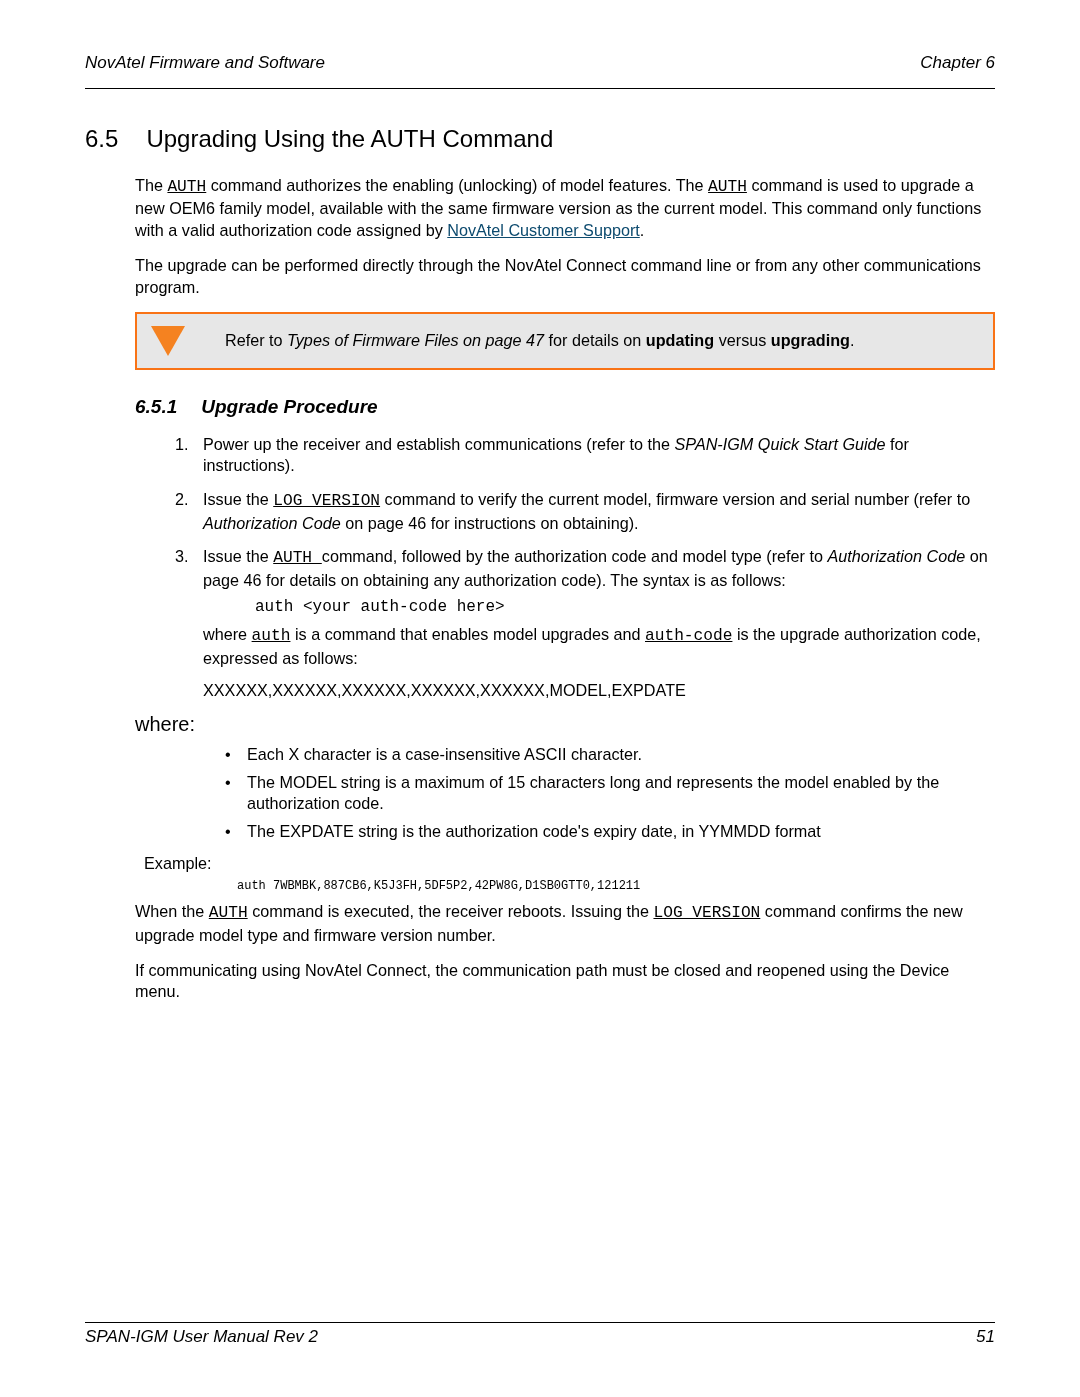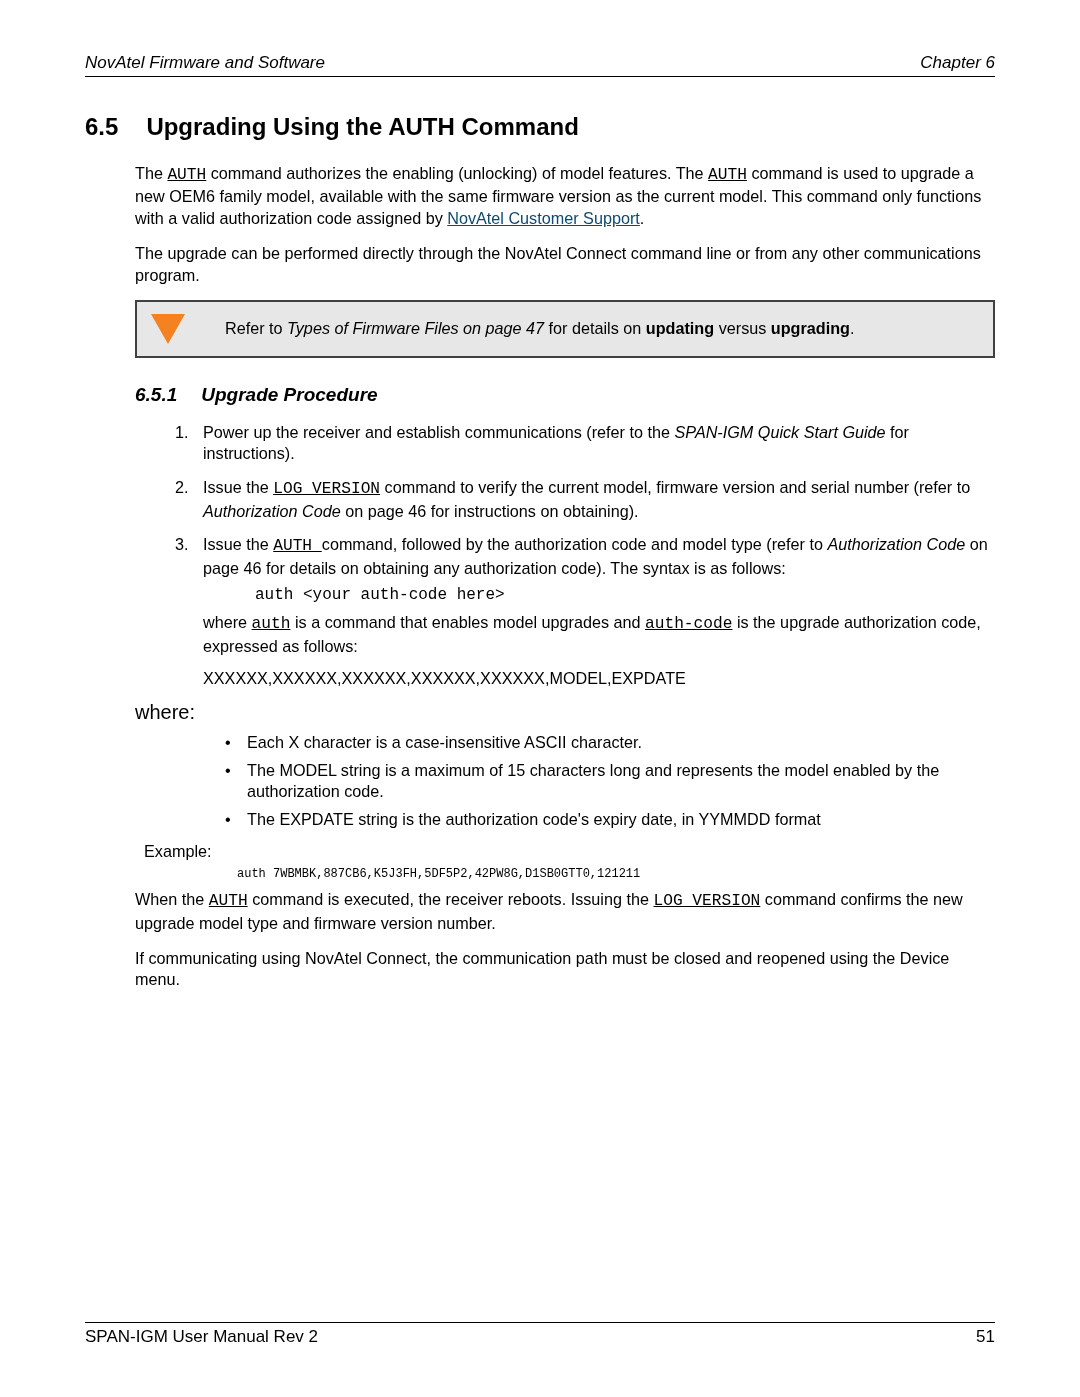"NovAtel Firmware and Software" .running-header { padding-bottom: 3px -> 15px }
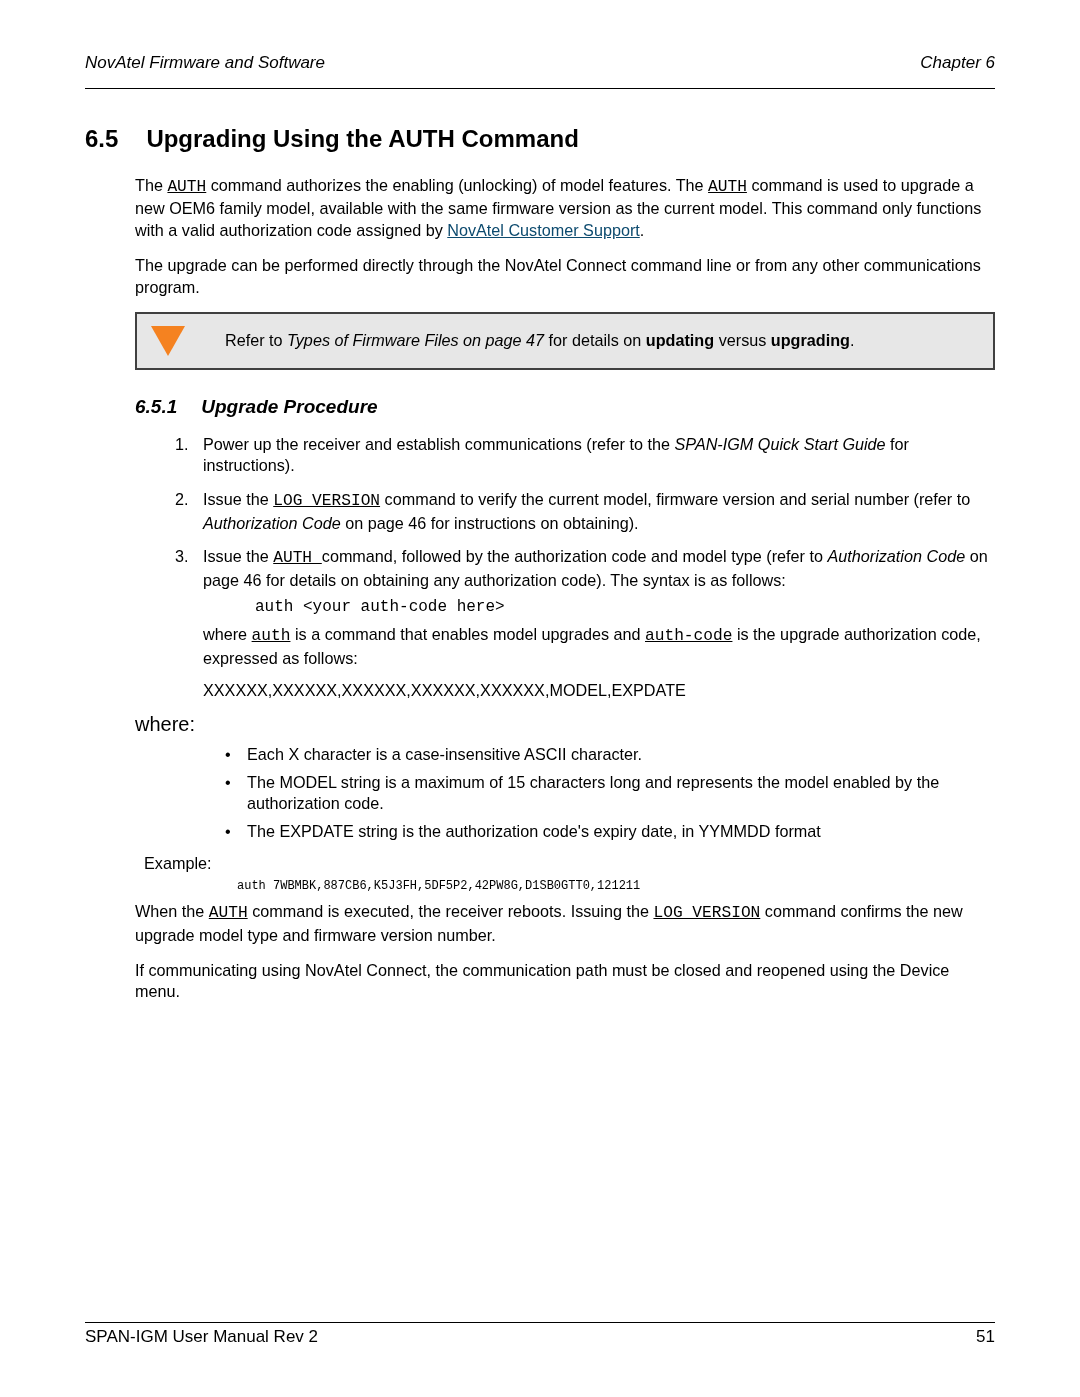"6.5 Upgrading Using the AUTH" .section-heading { font-weight: bold -> normal }
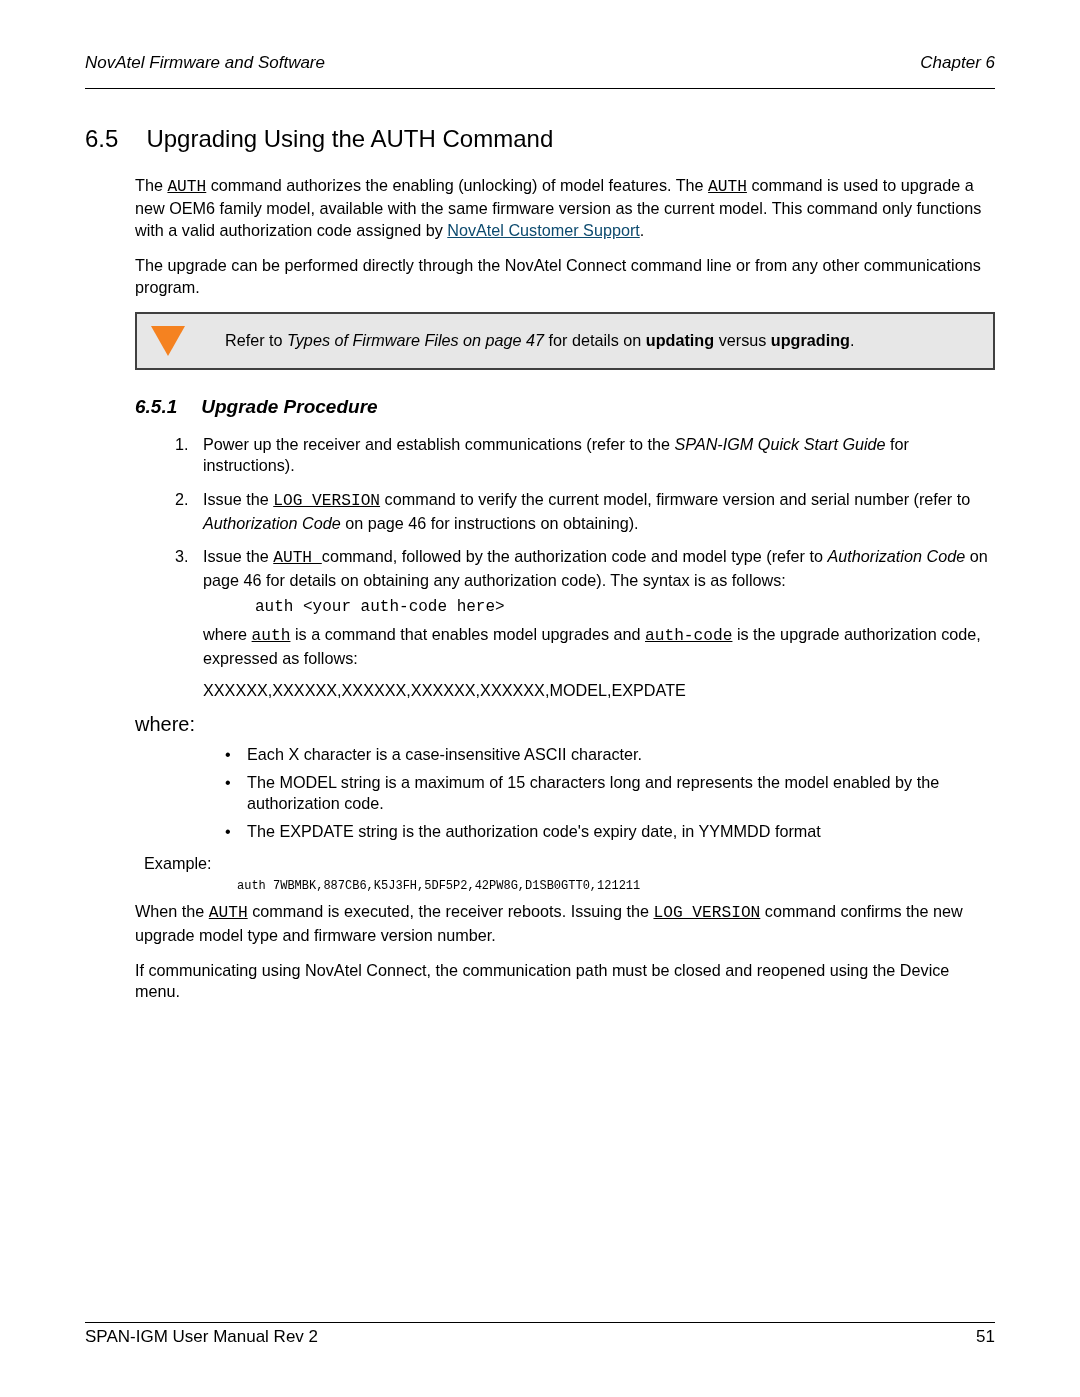"Refer to Types of Firmware" .note-box { border: 2px solid #404040 -> 2px solid #f97316 }
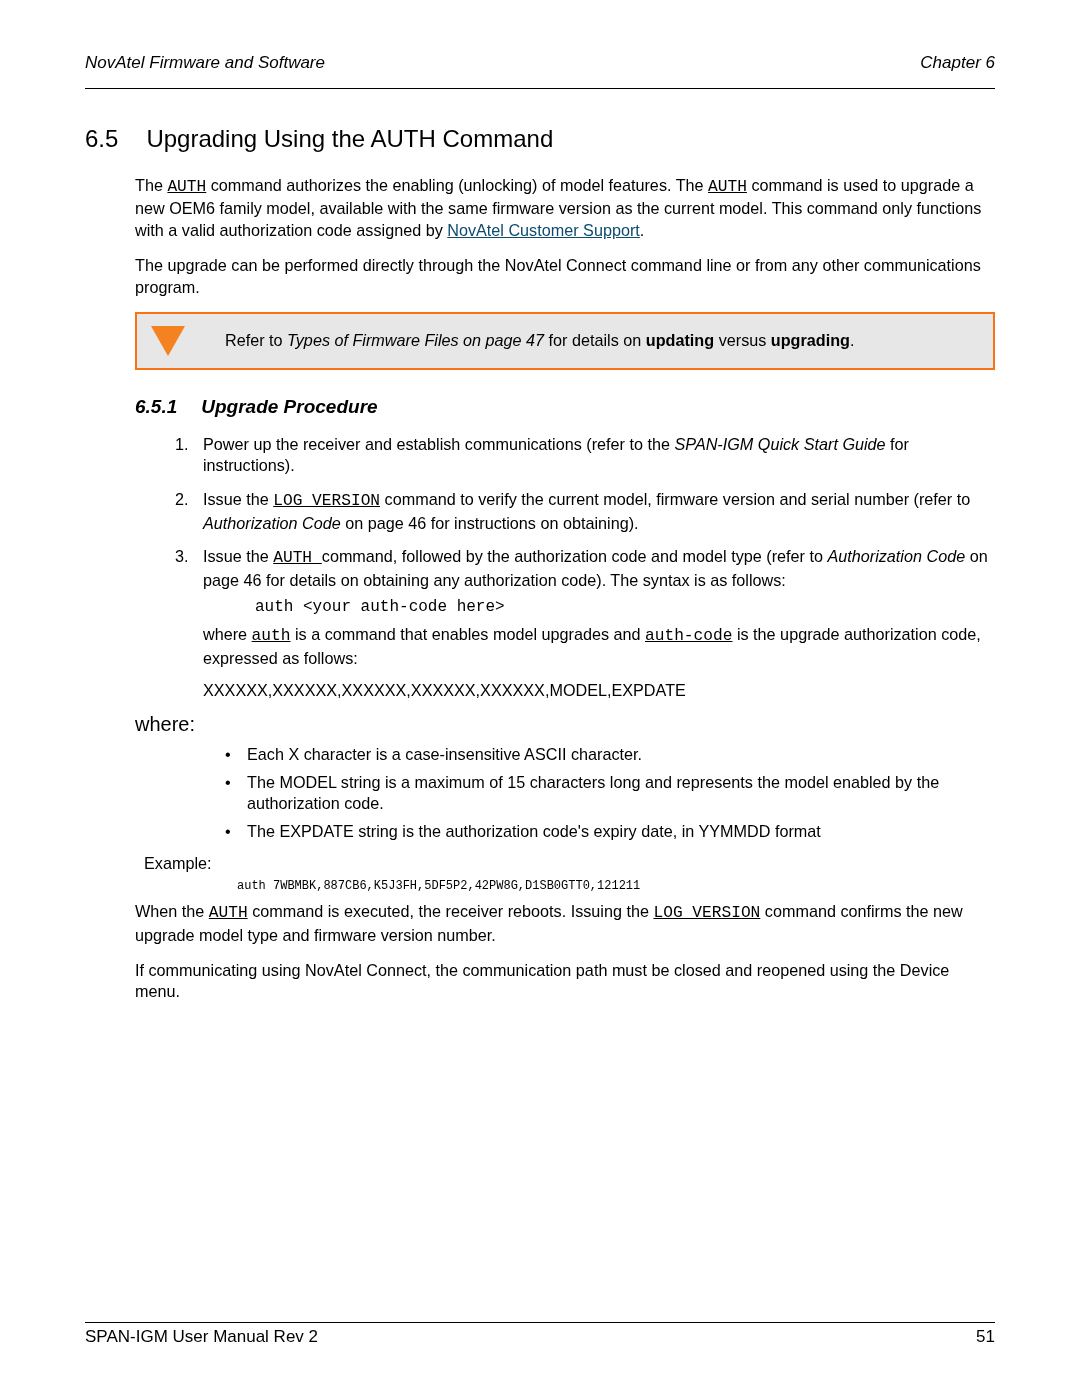"SPAN-IGM User Manual Rev 2" .running-footer { font-style: none -> italic }
